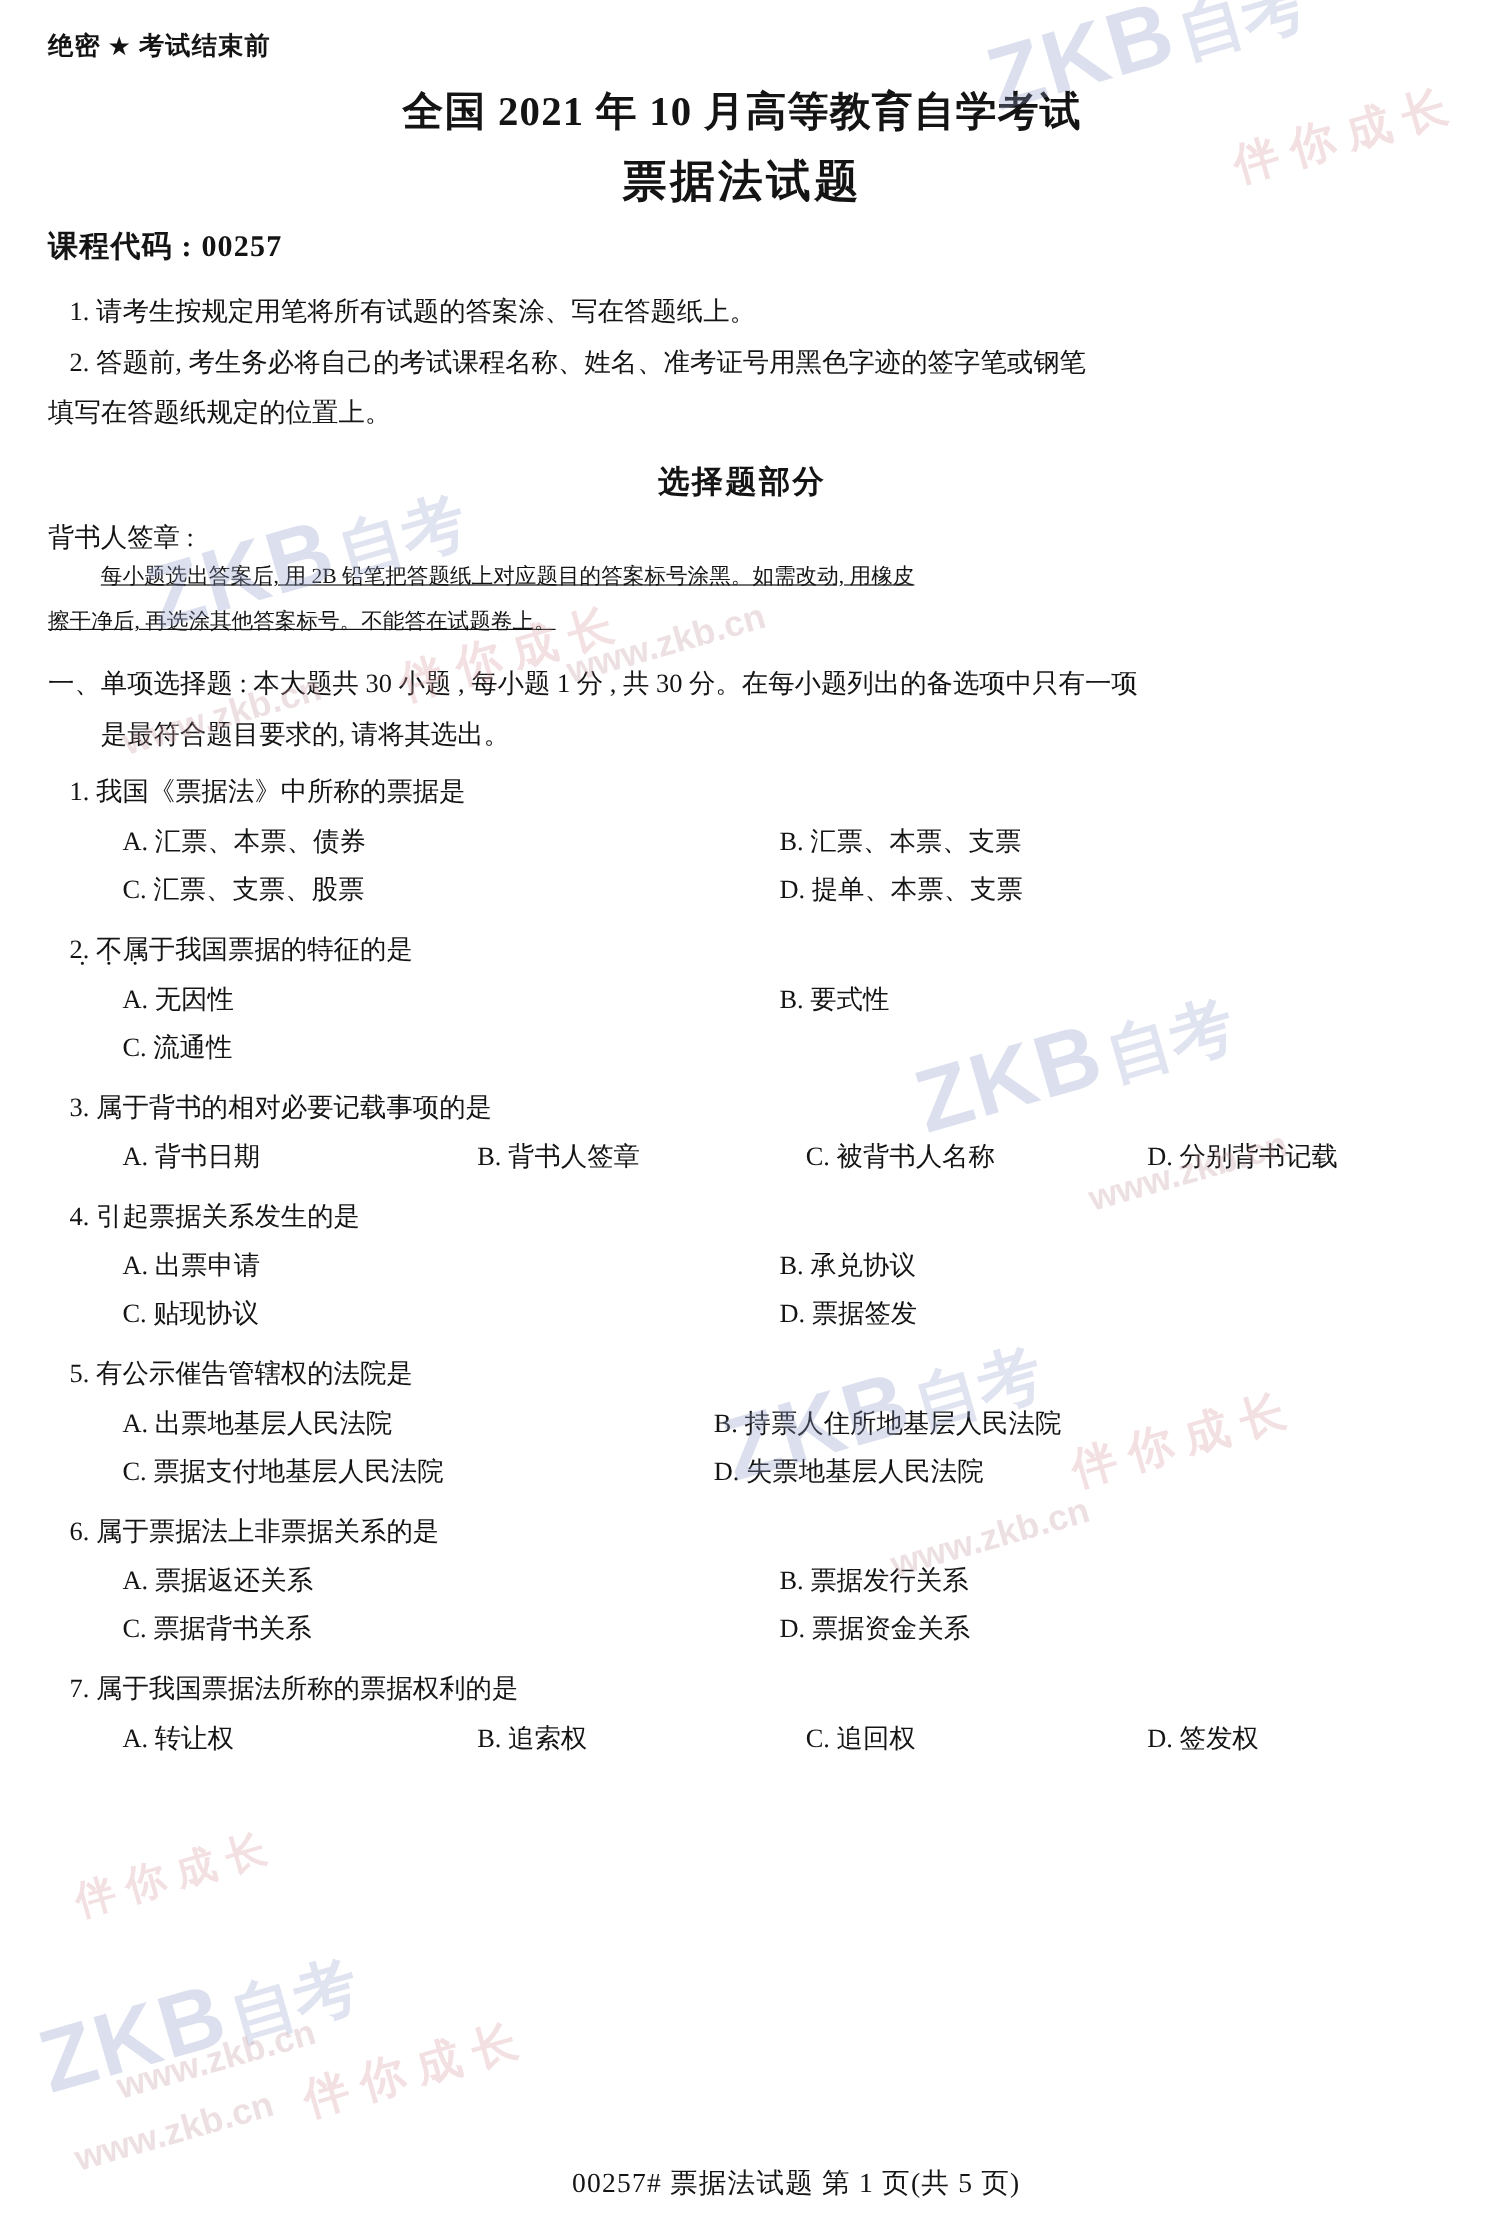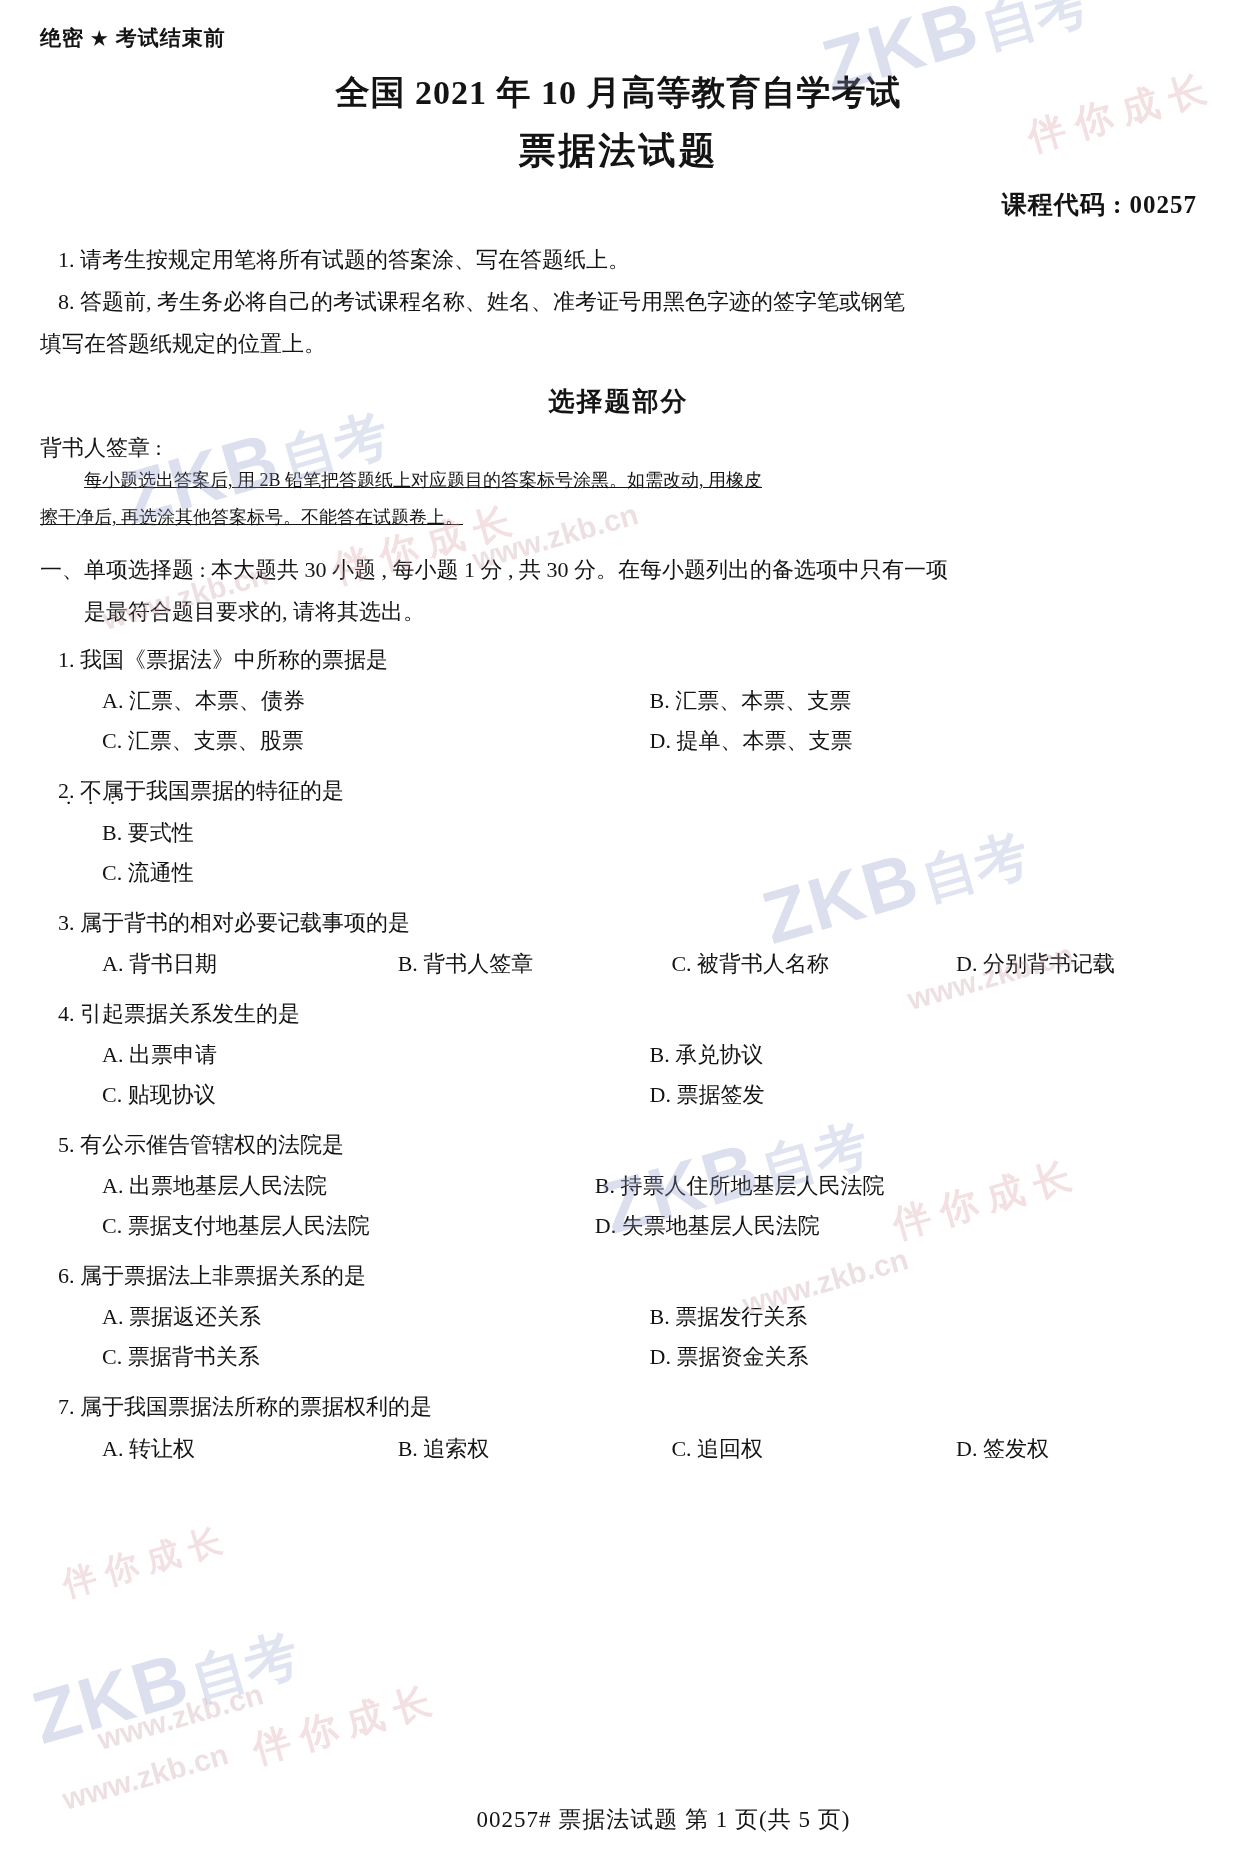"课程代码 : 00257" .title-code { text-align: right -> left }
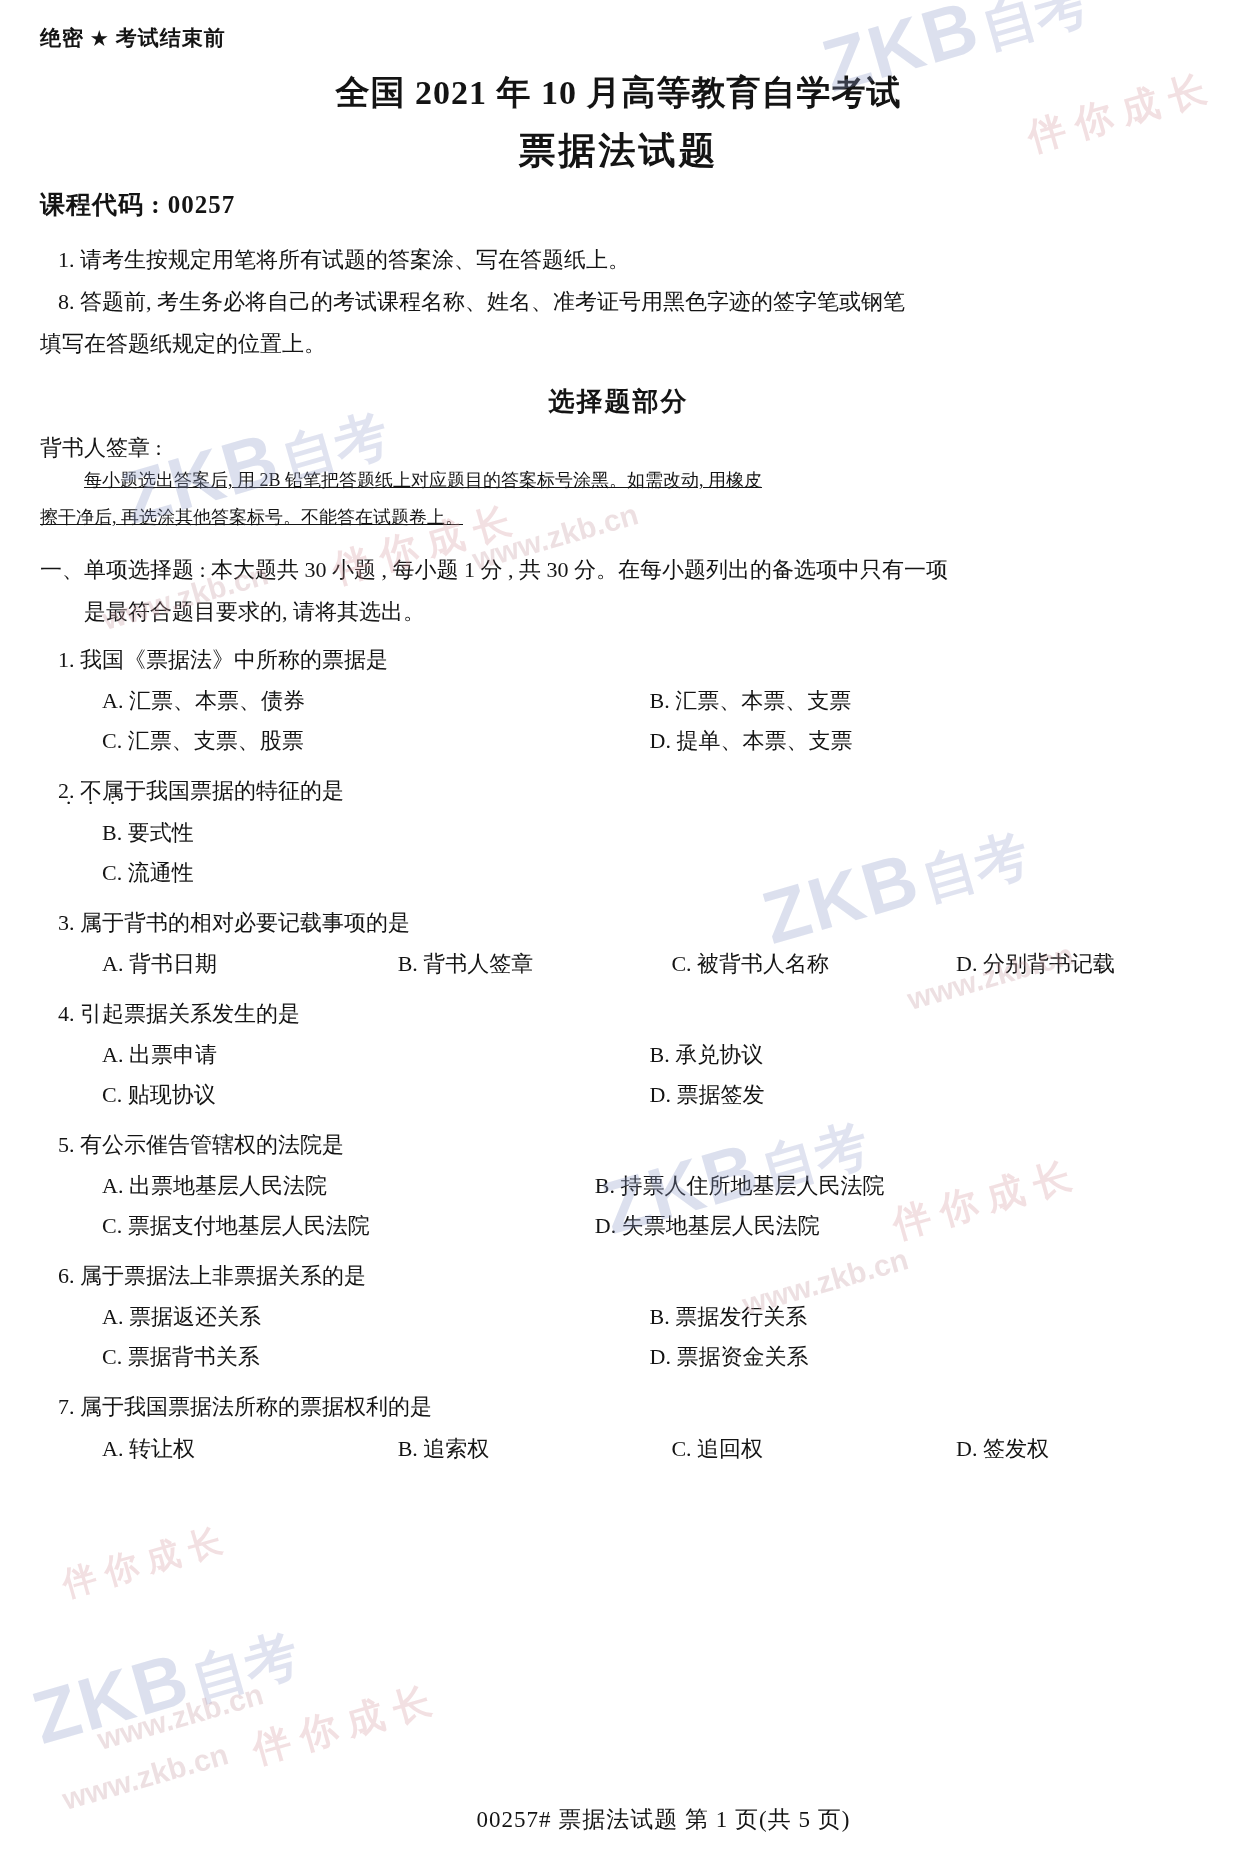"8. 答题前," div.notice-p { text: 8 -> 2 }
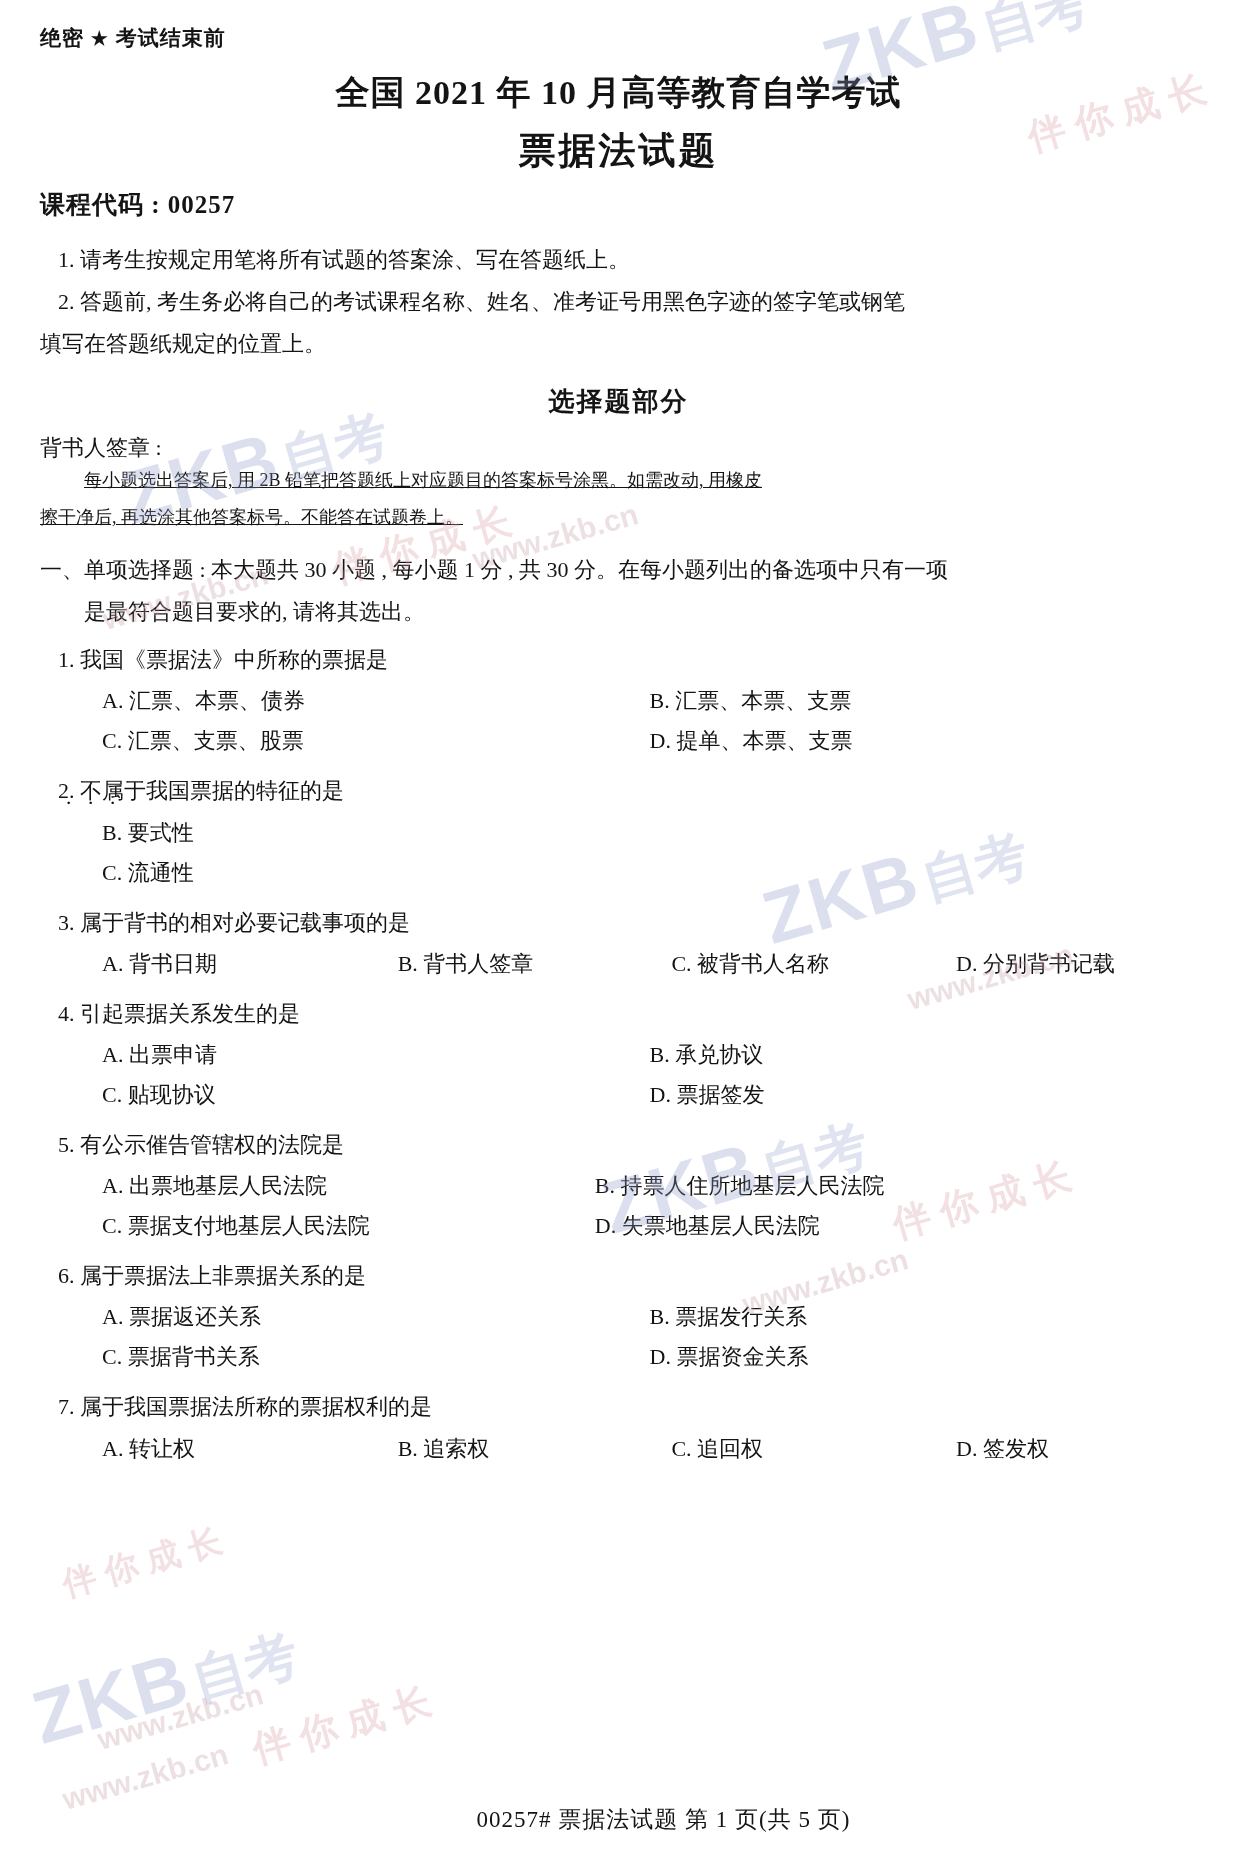"A. 无因性" div { html: none -> <div>A. 无因性</div> }
